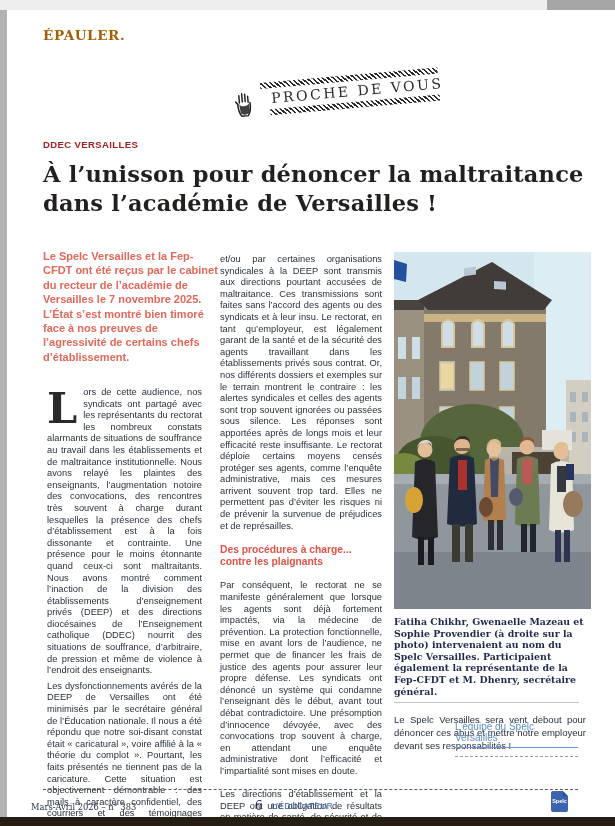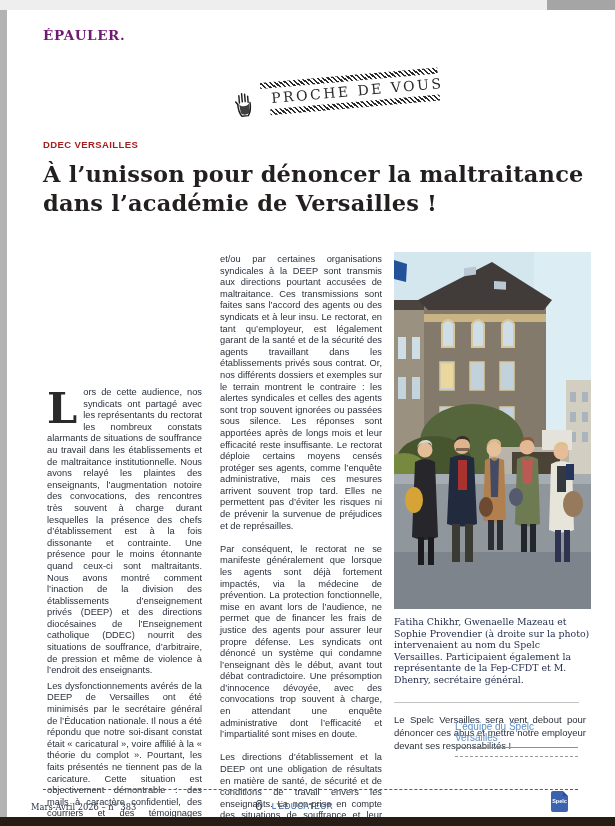"ÉPAULER." .kicker { color: #701a75 -> #a16207 }
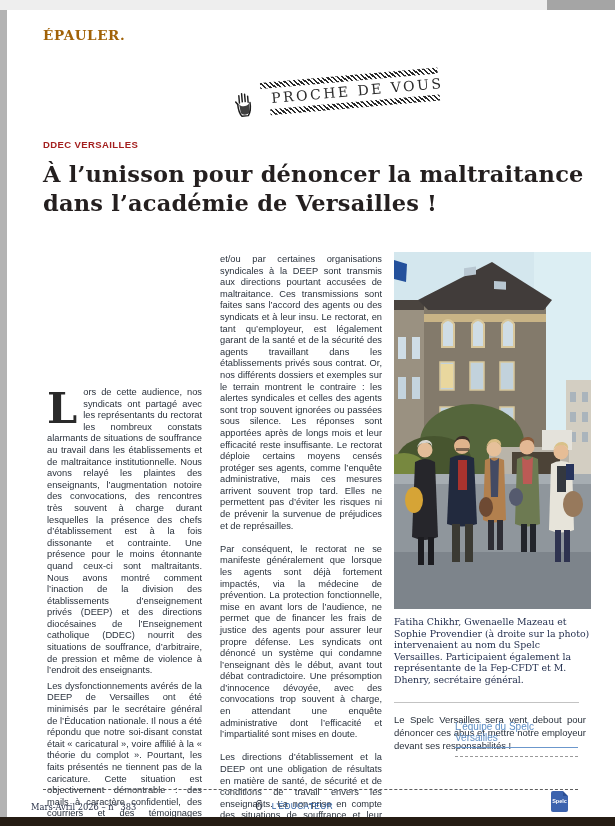"Le Spelc Versailles et la" div.intro { html: none -> <div>Le Spelc Versailles et la Fep-CFDT ont été reçus par le cabinet du recteur de l’académie de Versailles le 7 novembre 2025. L’État s’est montré bien timoré face à nos preuves de l’agressivité de certains chefs d’établissement.</div> }
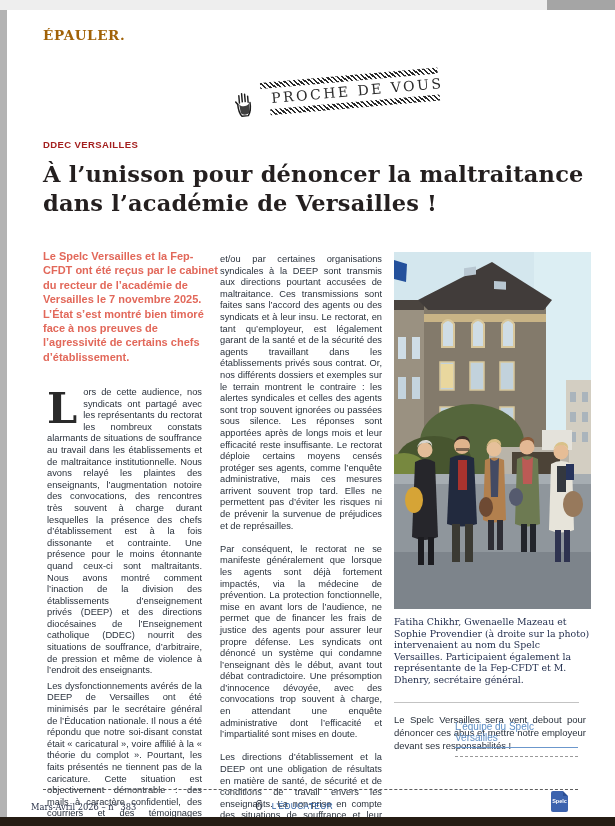"Des procédures à charge..." p.subhead { html: none -> <p><span>Des procédures à charge...</span><br> <span>contre les plaignants</span></p> }
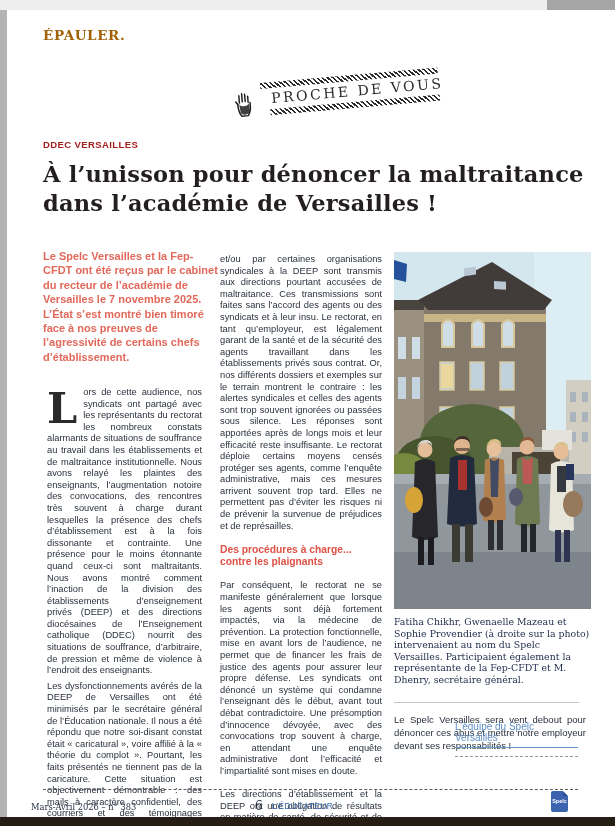"Fatiha Chikhr, Gwenaelle Mazeau et" .caption { font-weight: normal -> bold }
